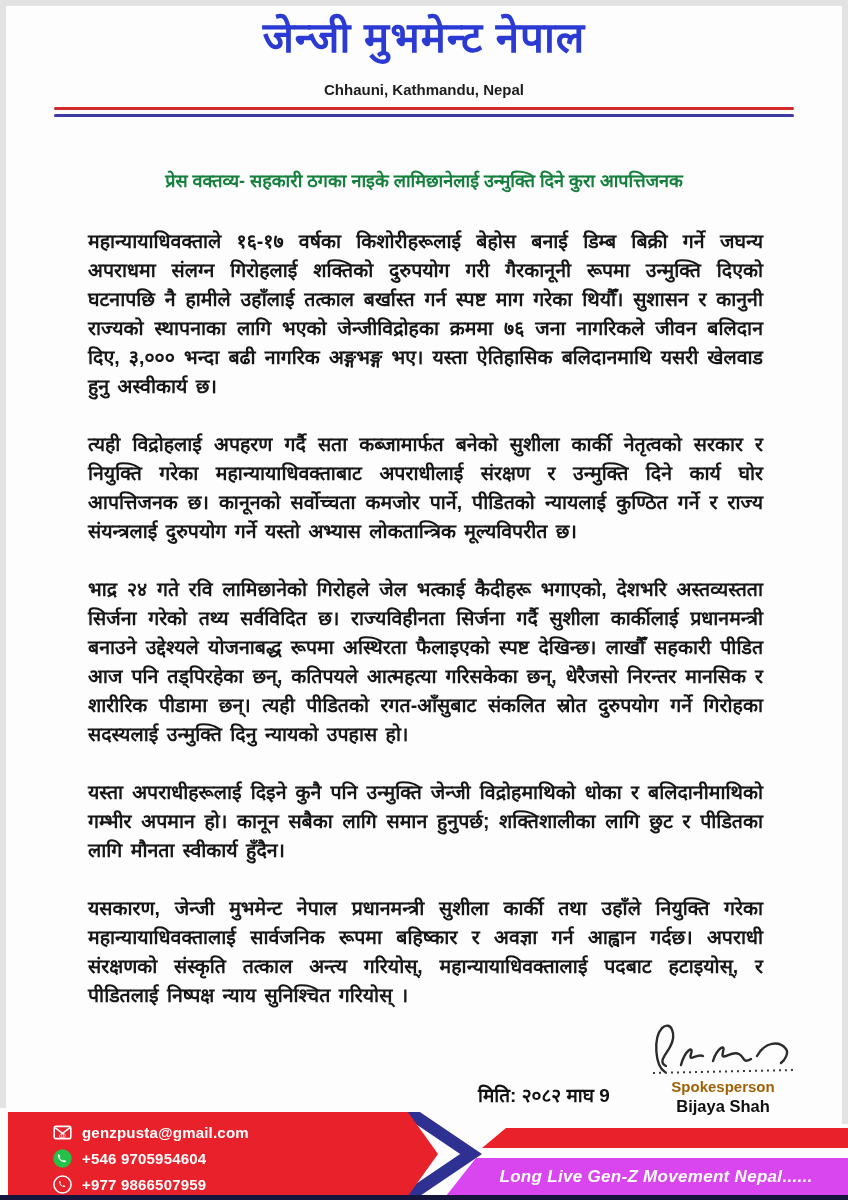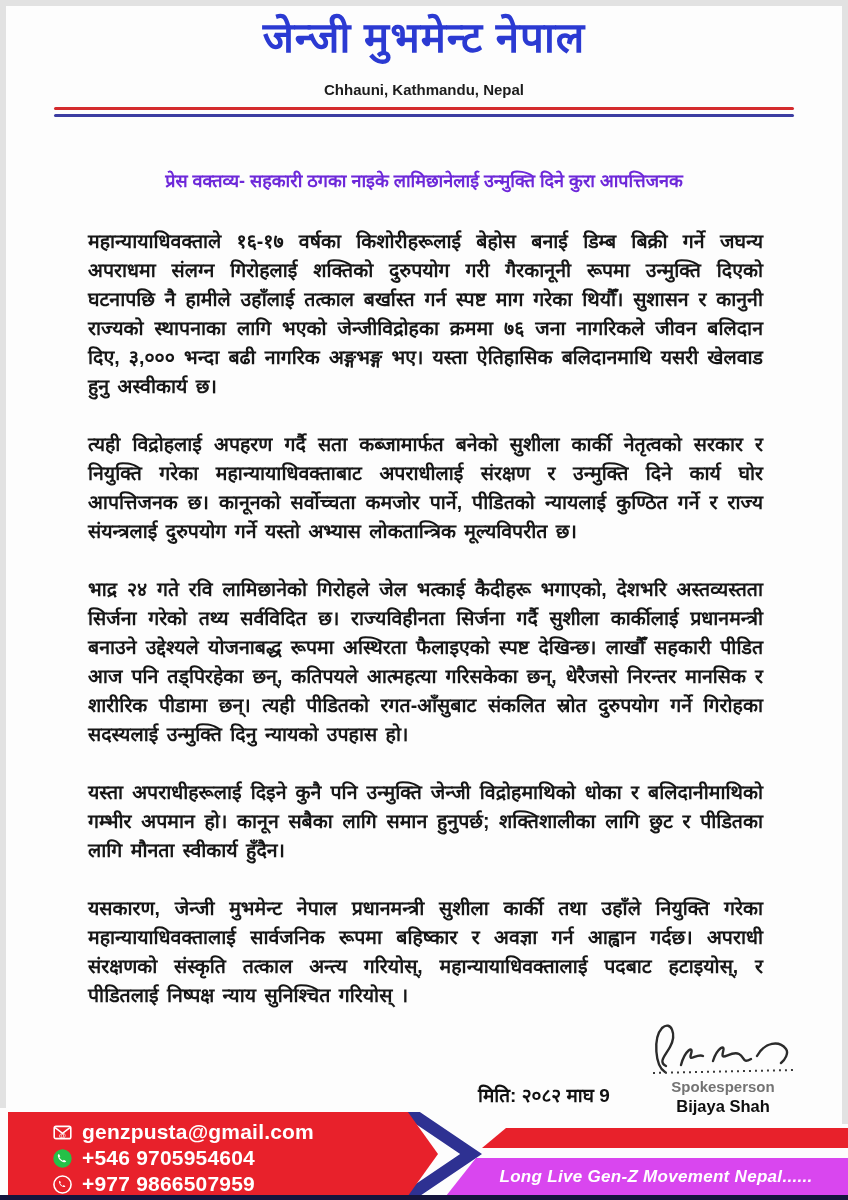"प्रेस वक्तव्य- सहकारी ठगका नाइके" .headline { color: #6d28d9 -> #15803d }
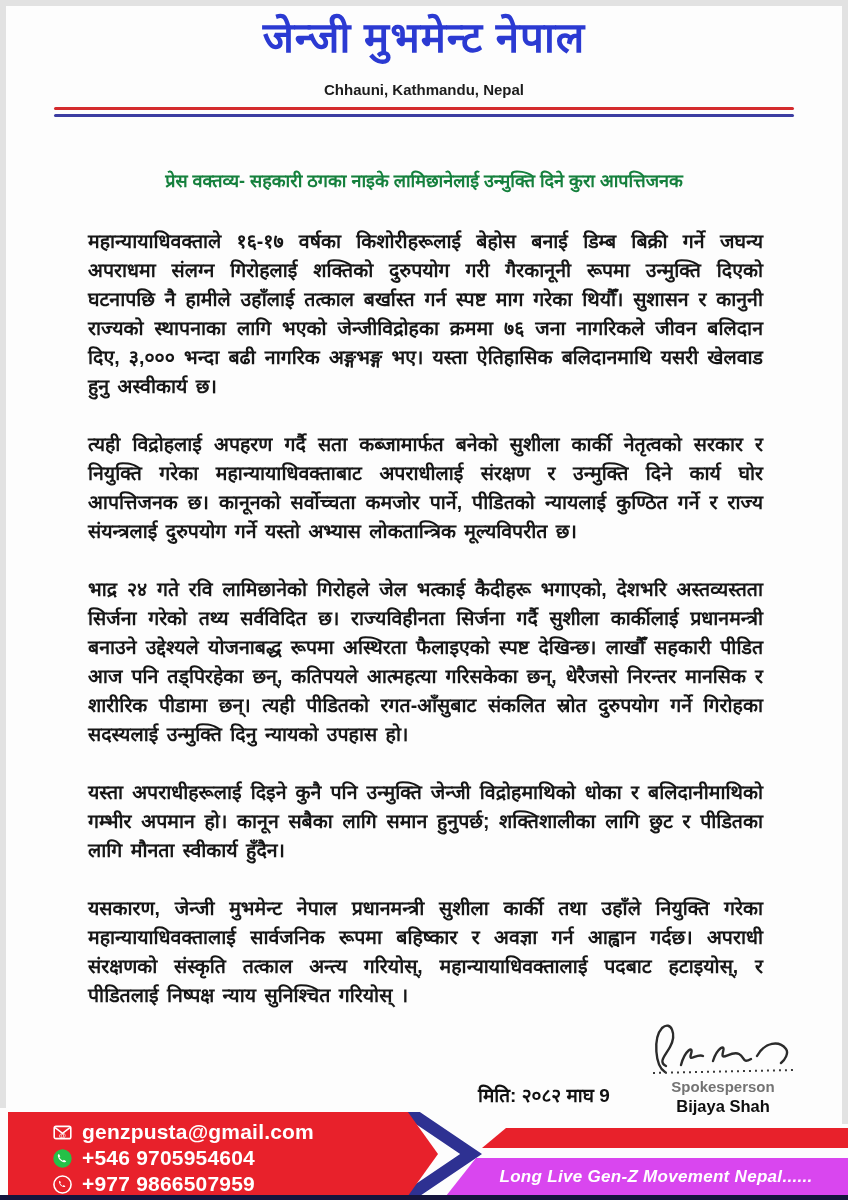"Spokesperson" .sign-role { color: #737373 -> #a16207 }
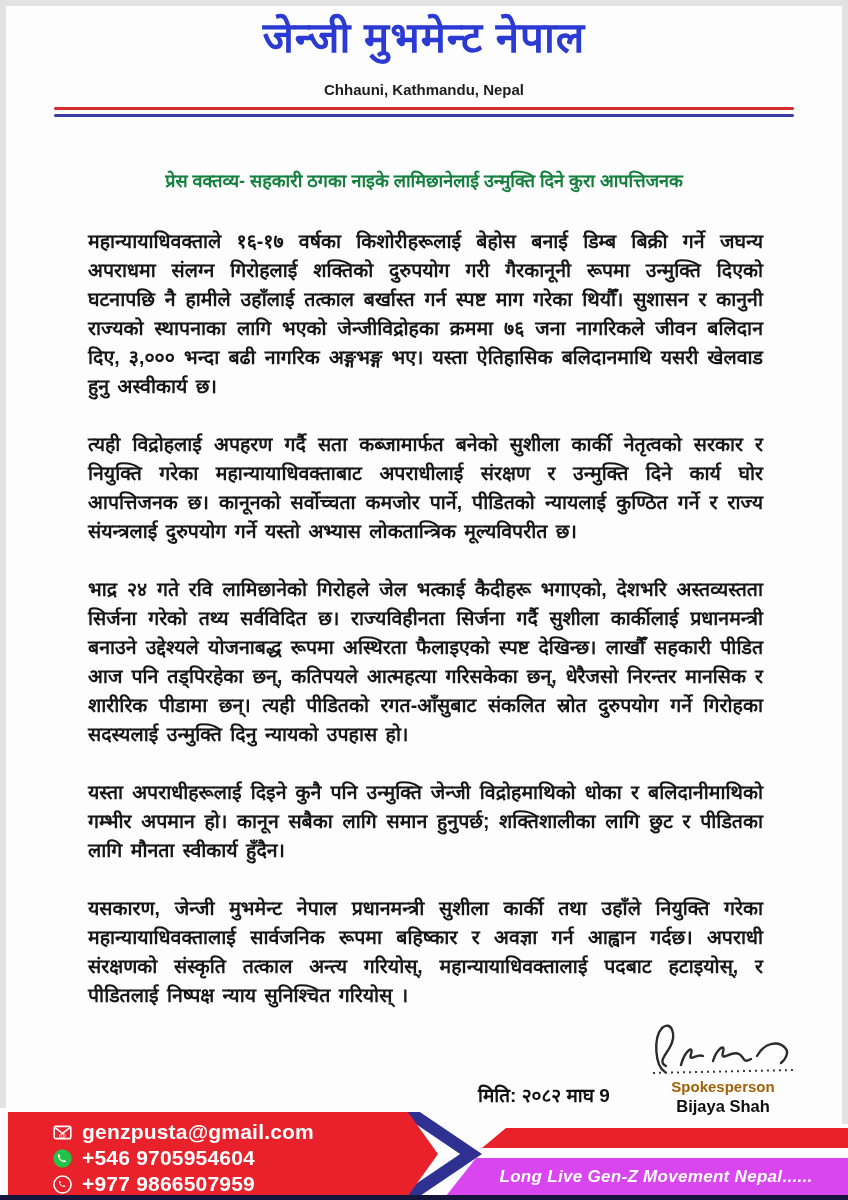"genzpusta@gmail.com" .contact-text { font-size: 21px -> 15px }
